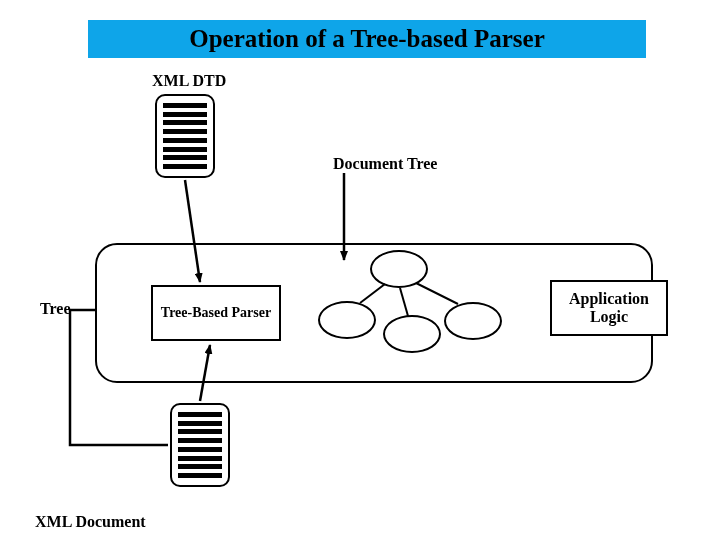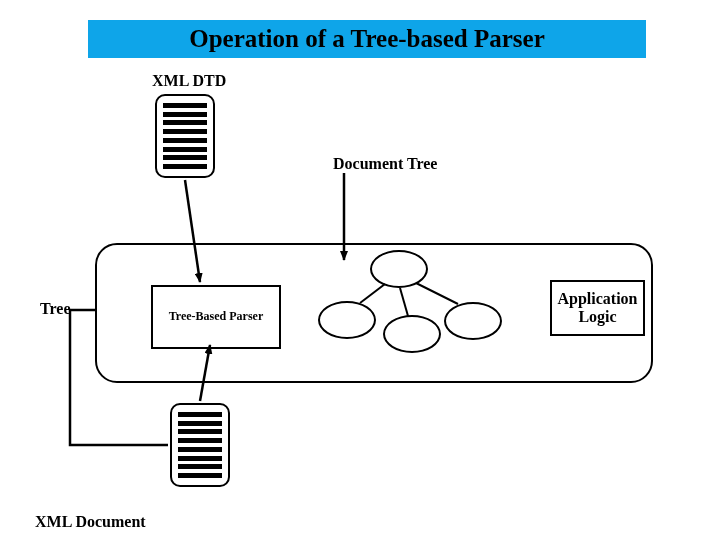"Application Logic" .app-box { width: 95px -> 118px }
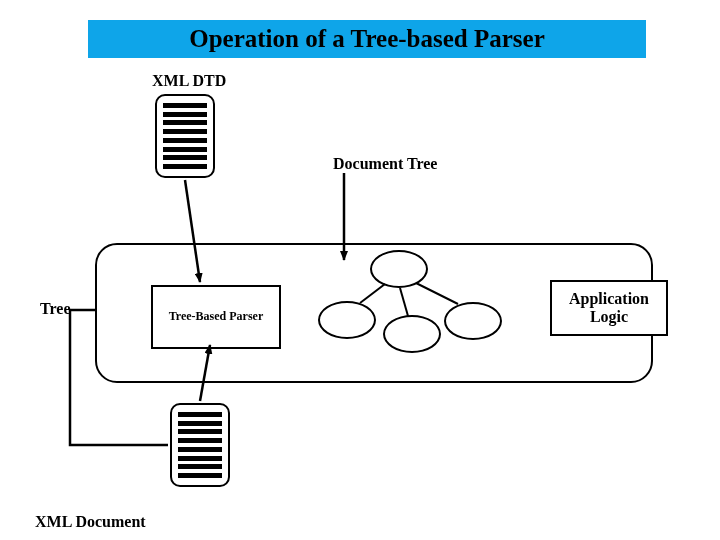"Tree-Based Parser" .parser-box { font-size: 12px -> 14px; height: 64px -> 56px }
